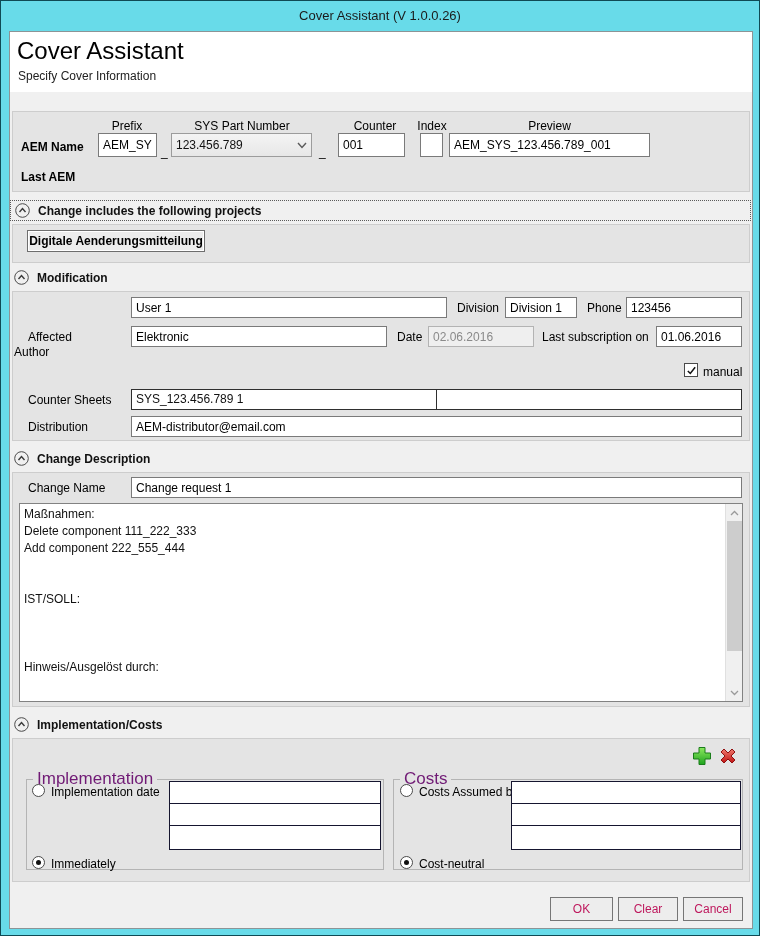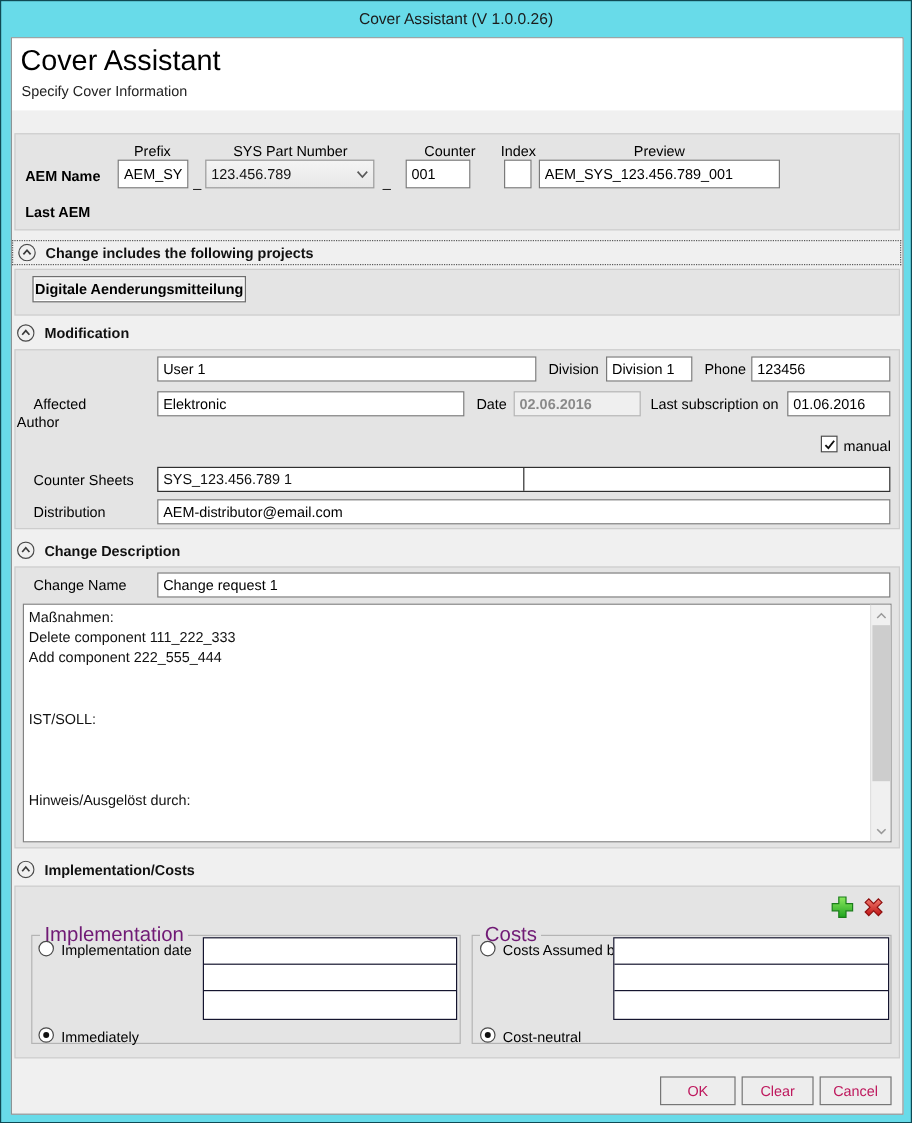"001" input.abs { width: 54px -> 67px }
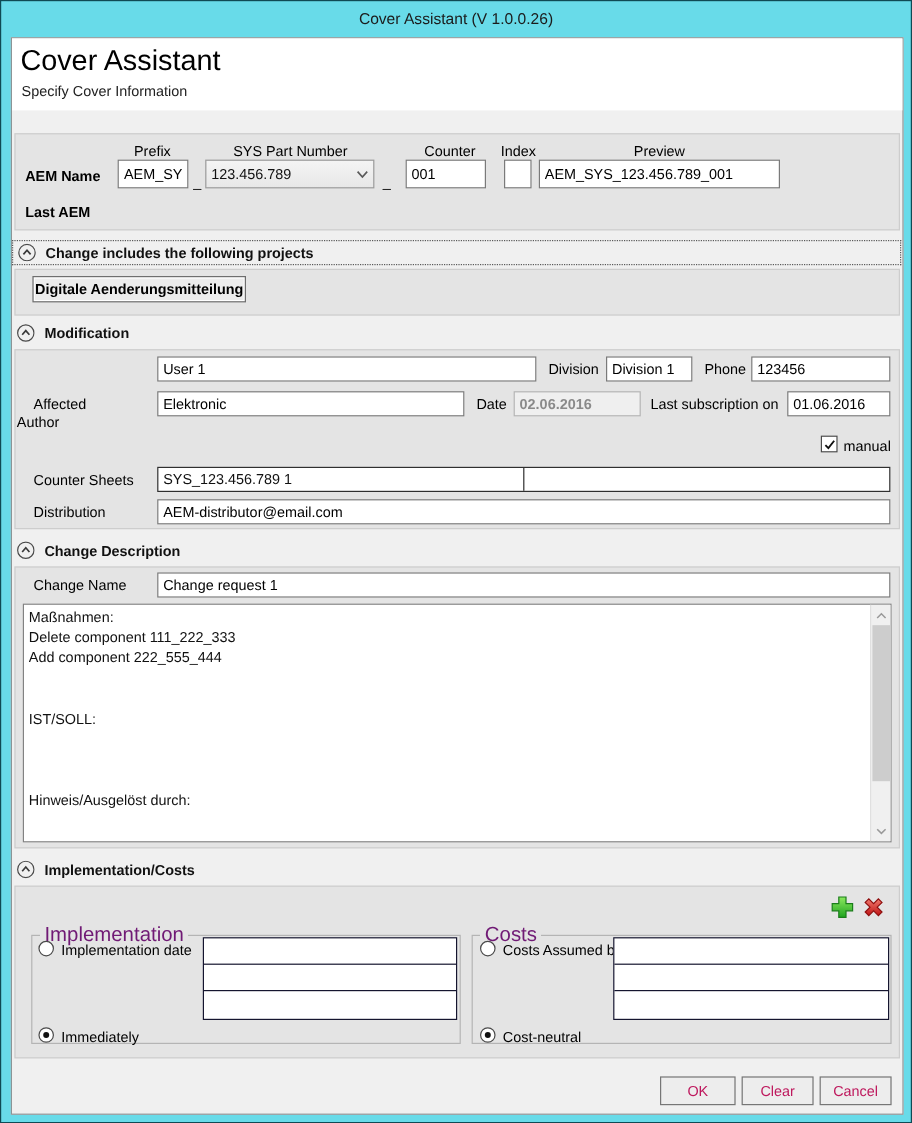"02.06.2016" input.abs { font-weight: bold -> none }
